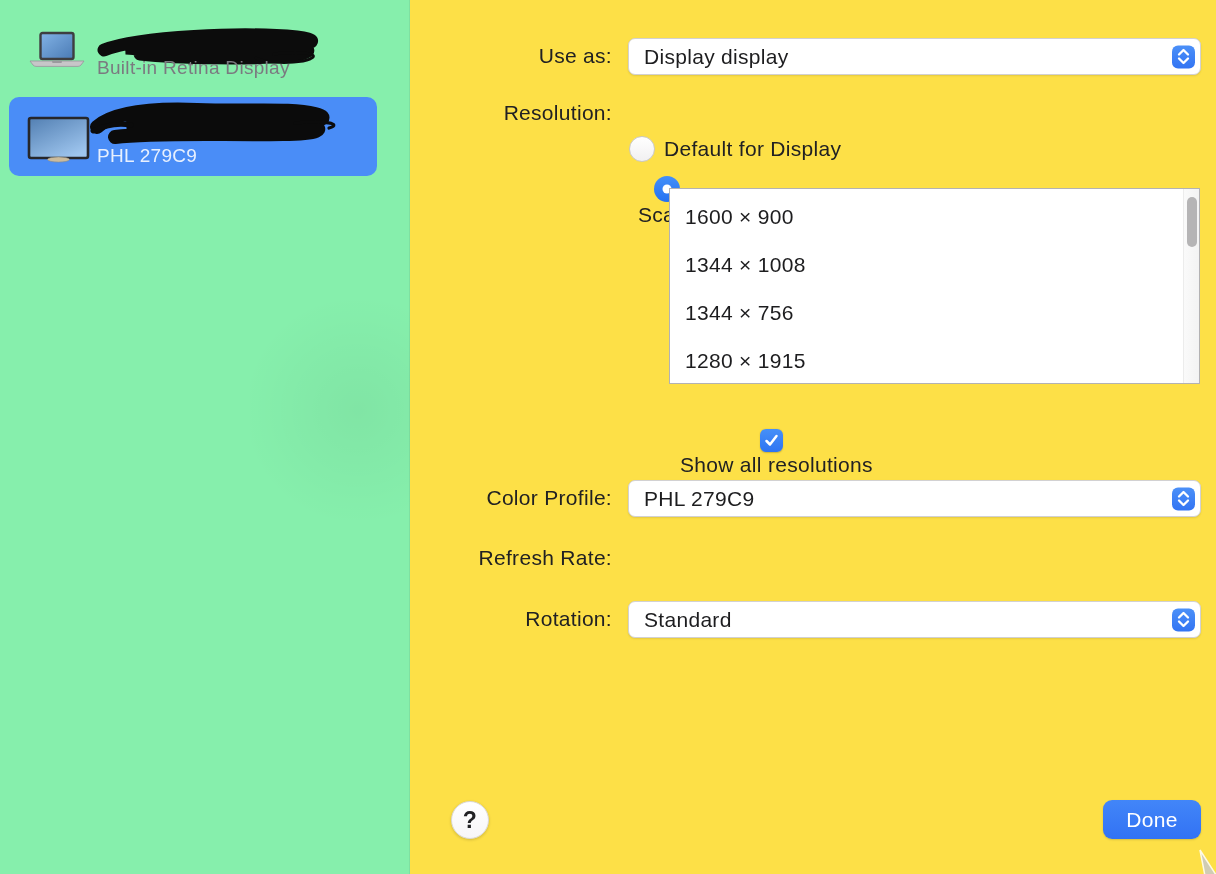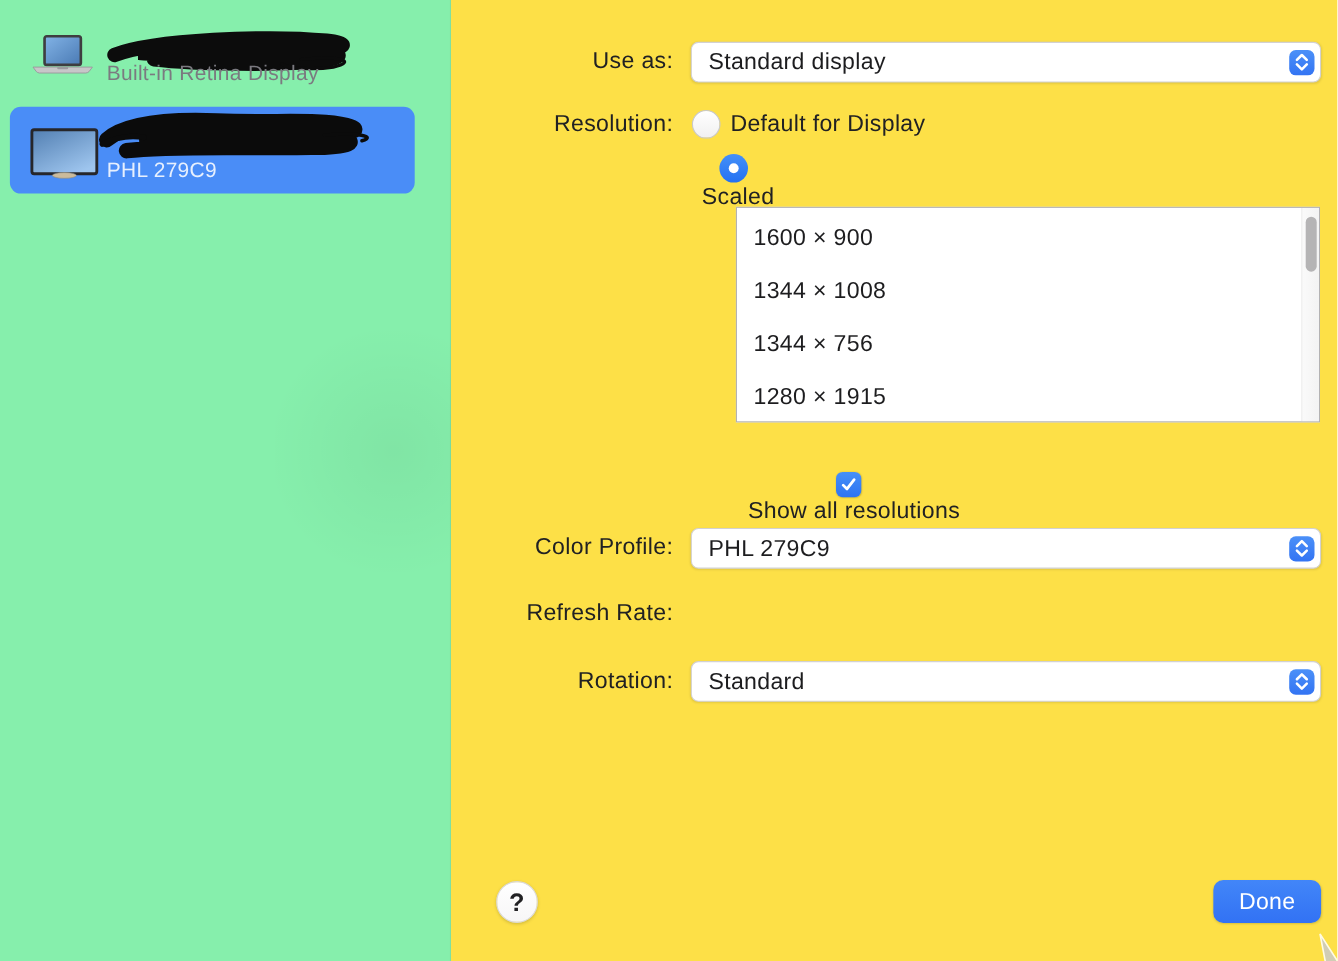"Standard display" span.dd-value { text: Standard -> Display }
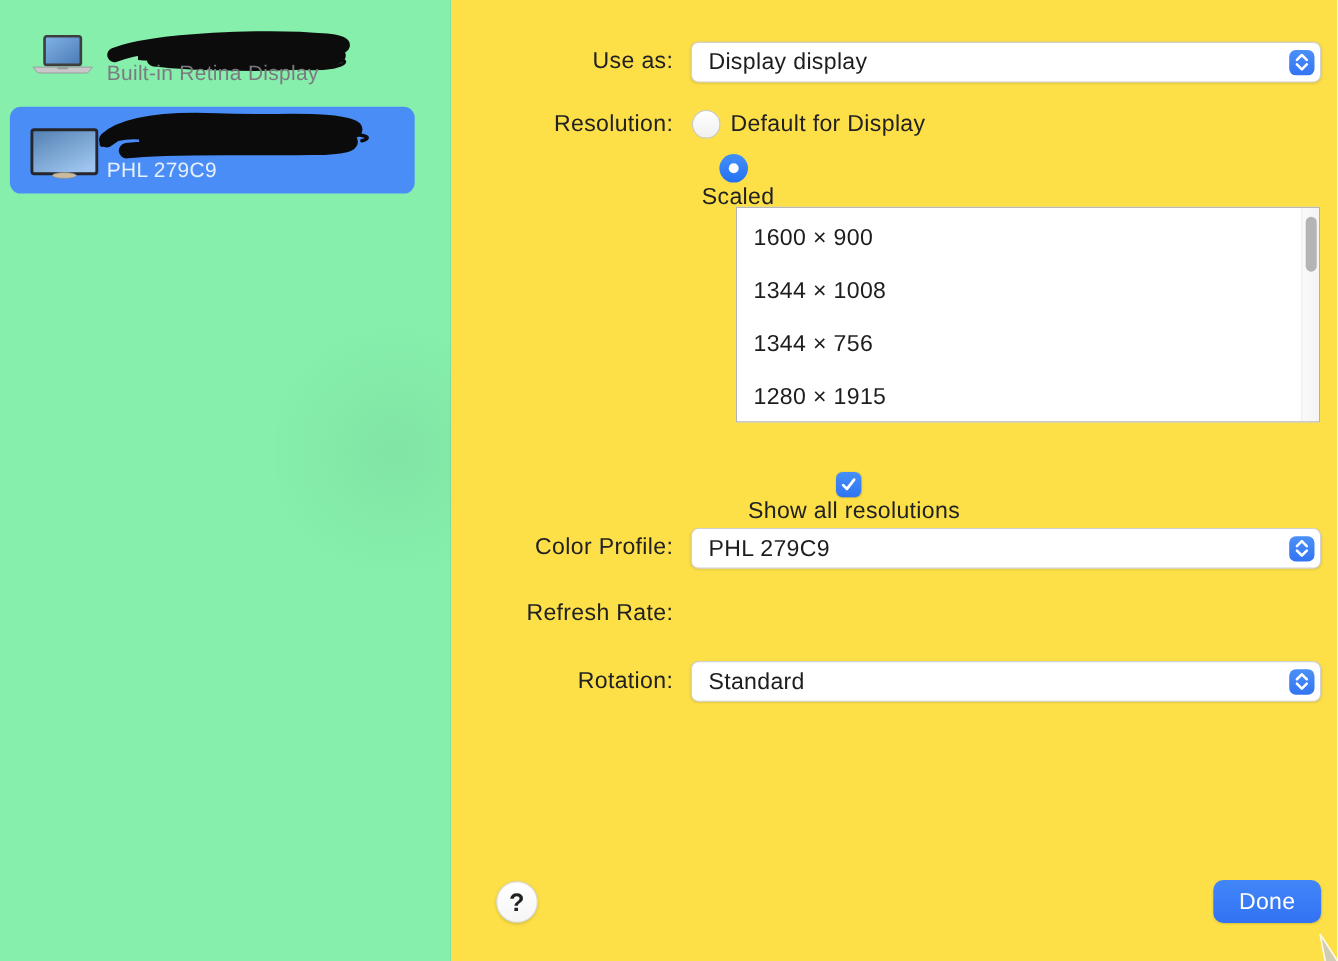"Default for Display" .radio-row { margin-top: none -> 36px }
